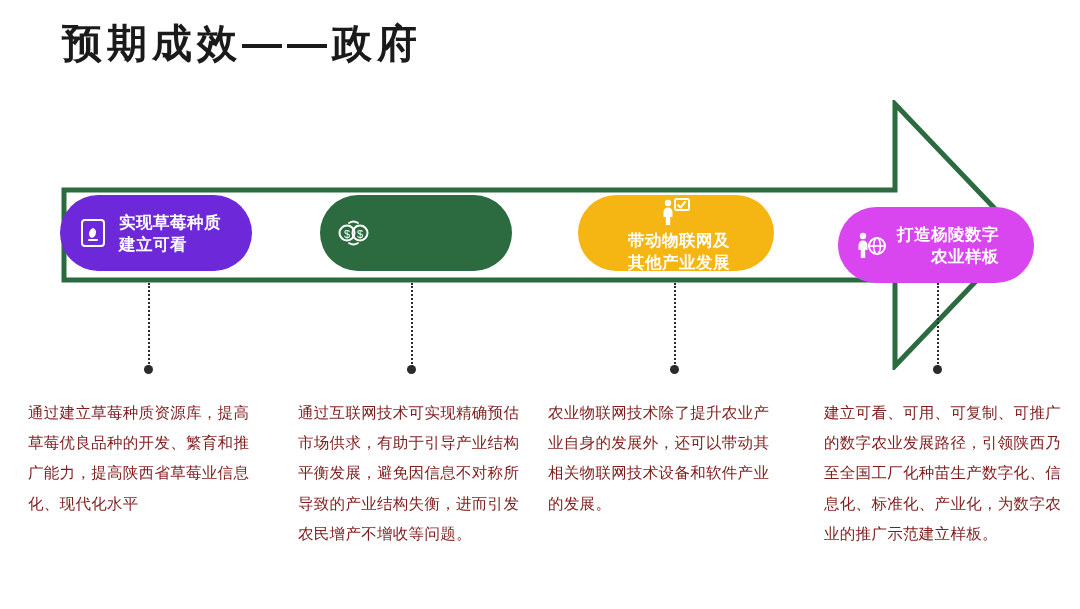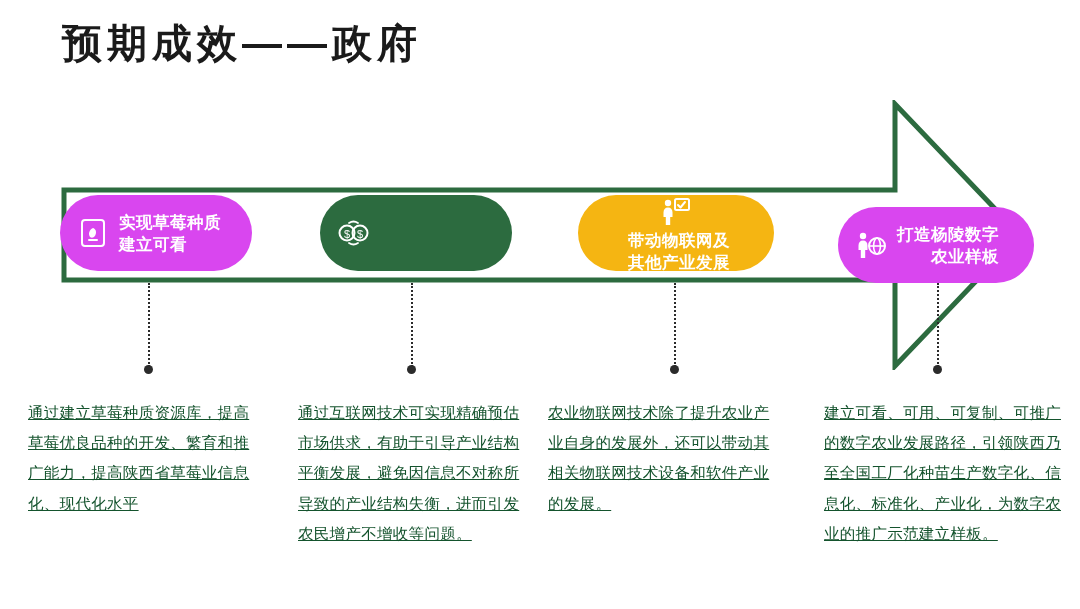"实现草莓种质" .pill-0 { background: #d946ef -> #6d28d9 }
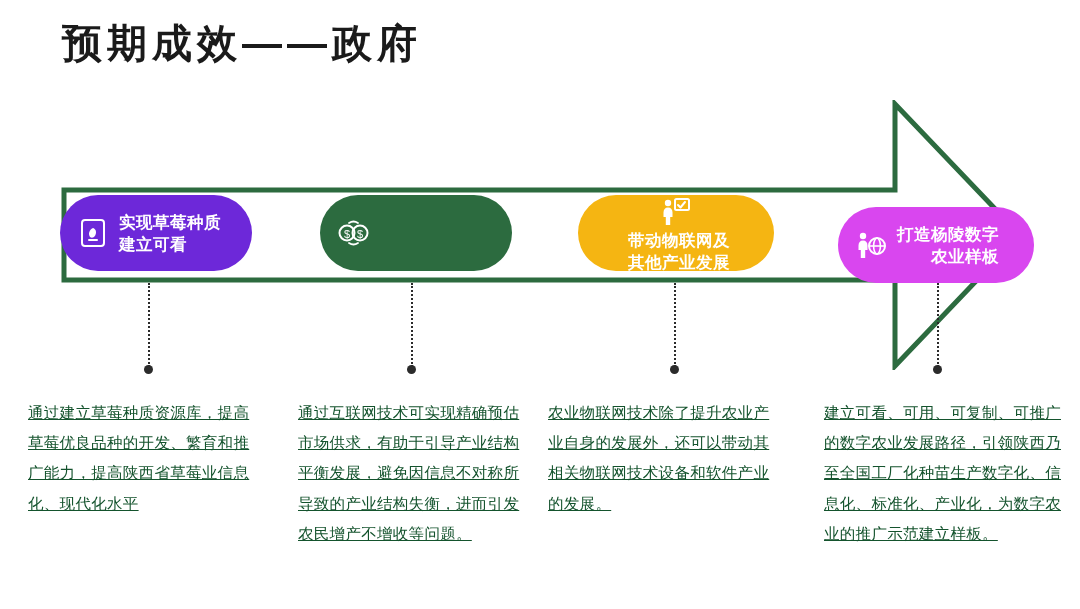"通过建立草莓种质资源库，提高草莓优良品种的开发、繁育和推广能力，提高陕西省草莓业" .caption { color: #14532d -> #7f1d1d; text-decoration: underline -> none }
